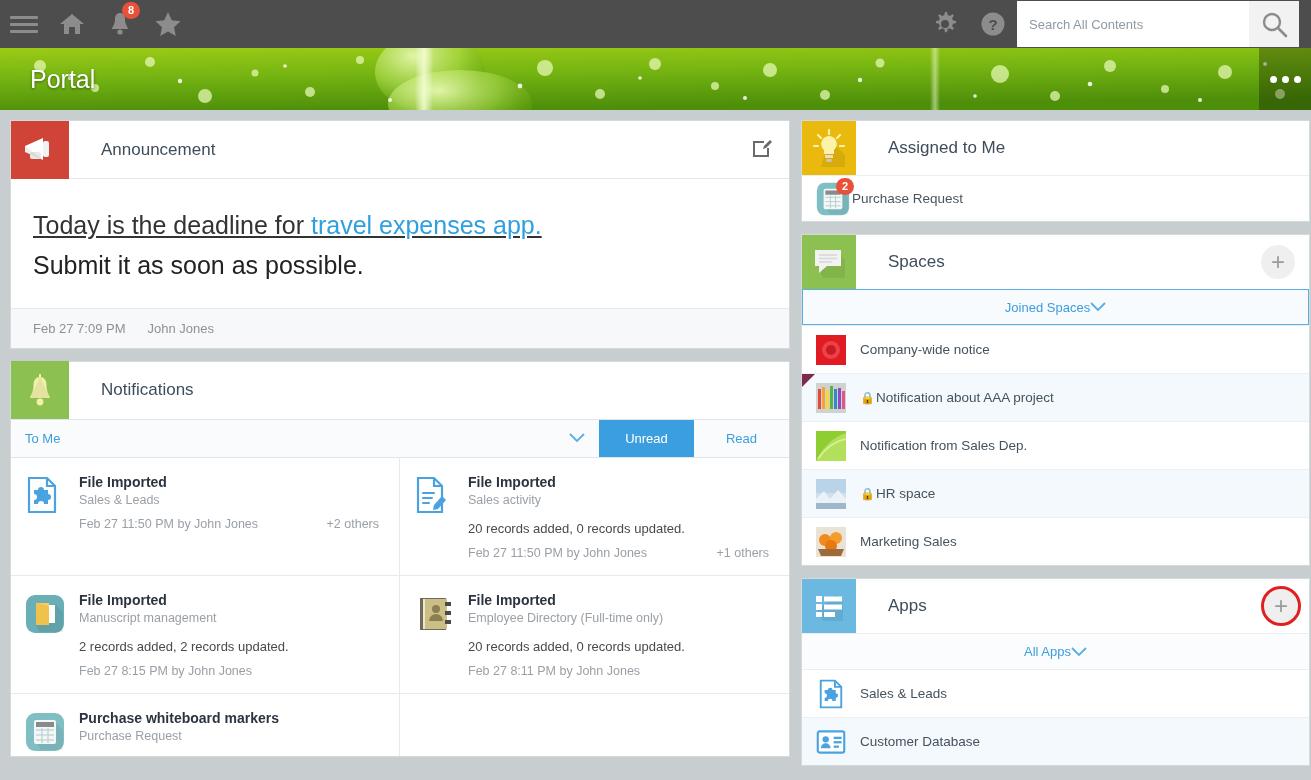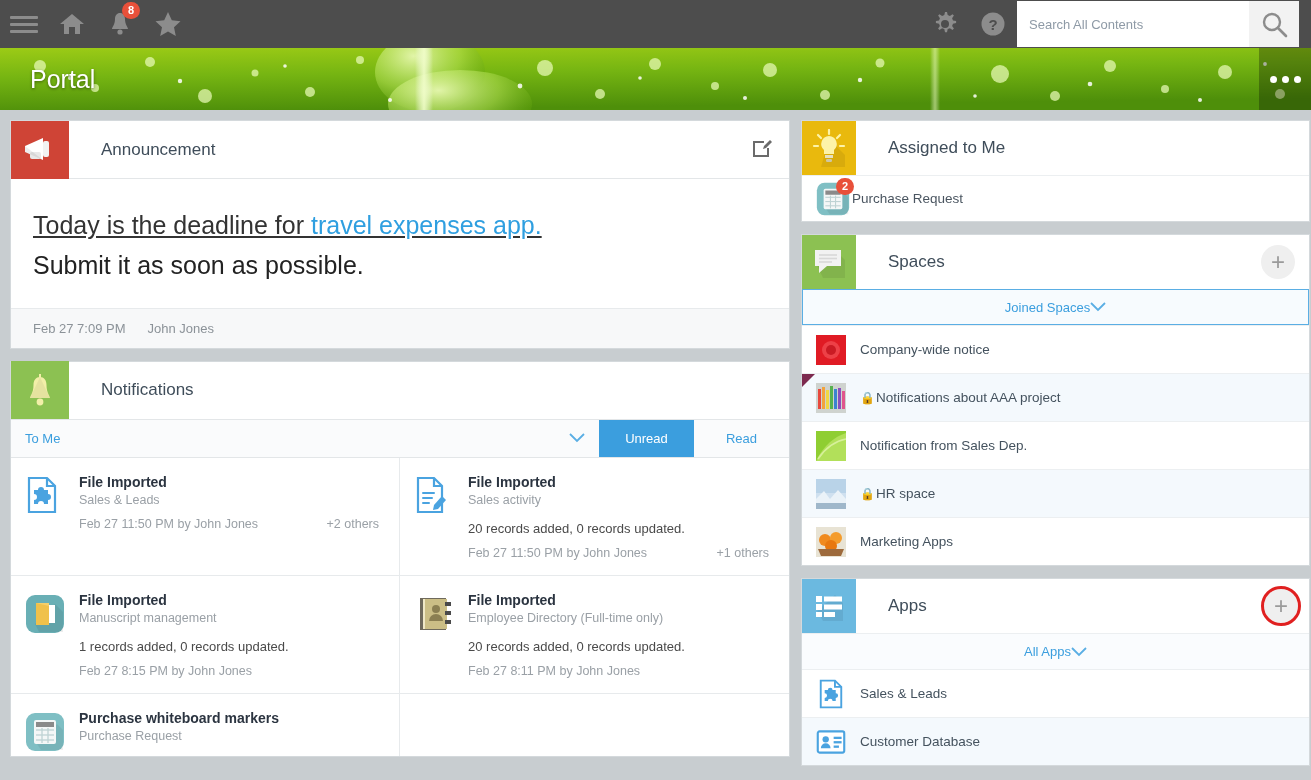"Notifications about AAA project" span { text: Notifications -> Notification }
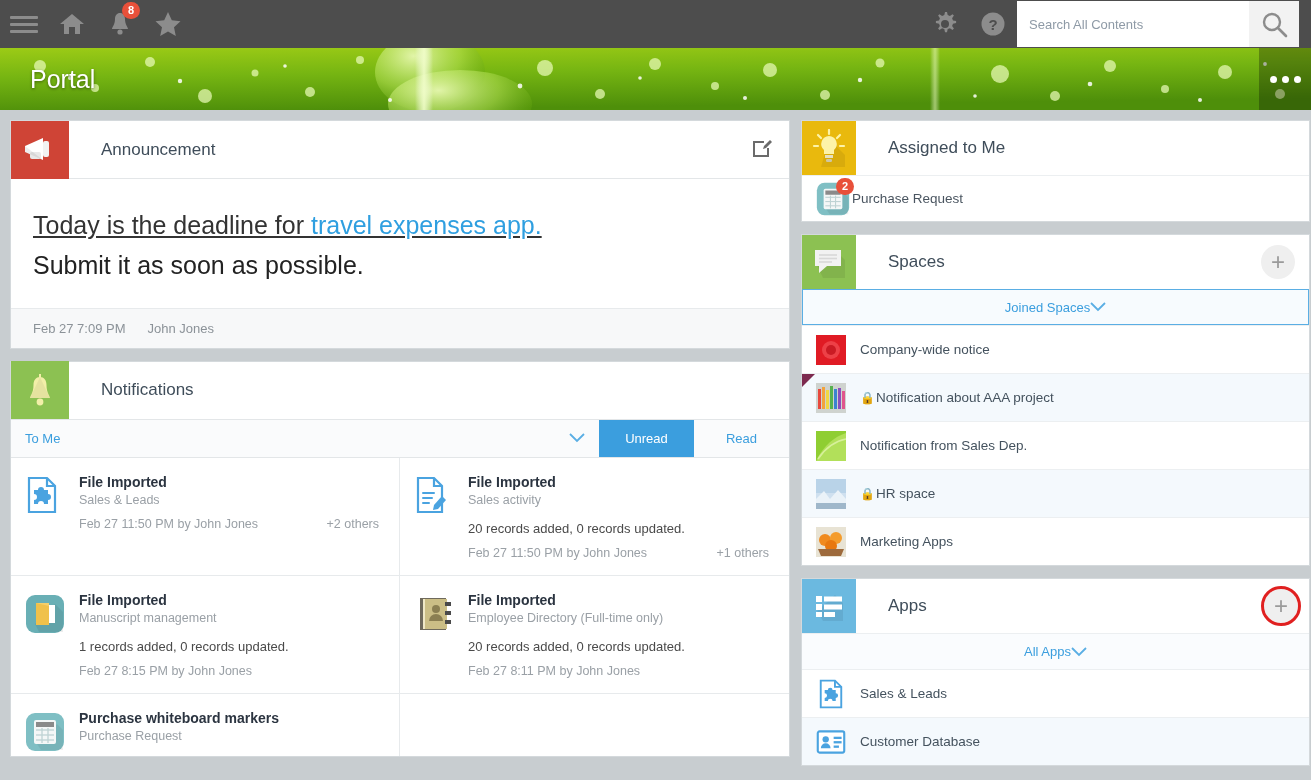"Marketing Apps" span { text: Apps -> Sales }
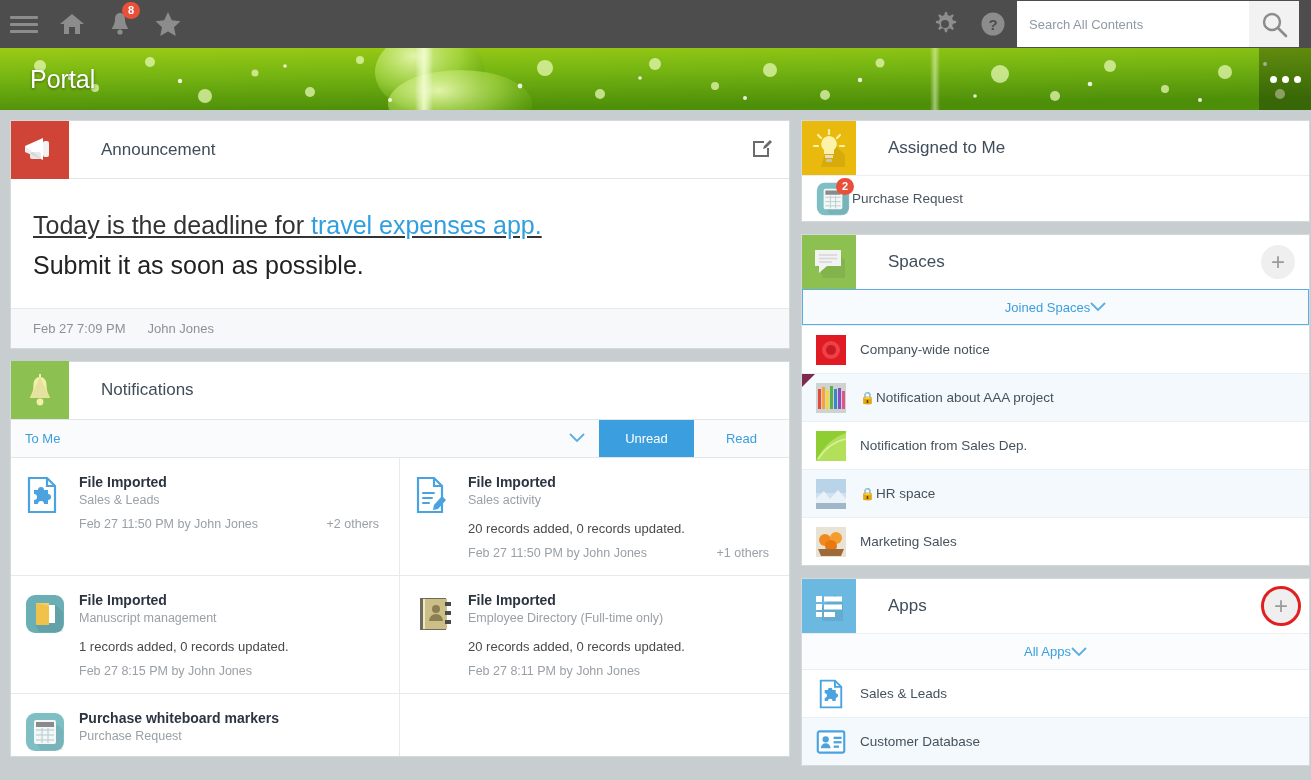"1 records added, 0 records" div.notif-desc { text: 1 records added, 0 -> 2 records added, 2 }
